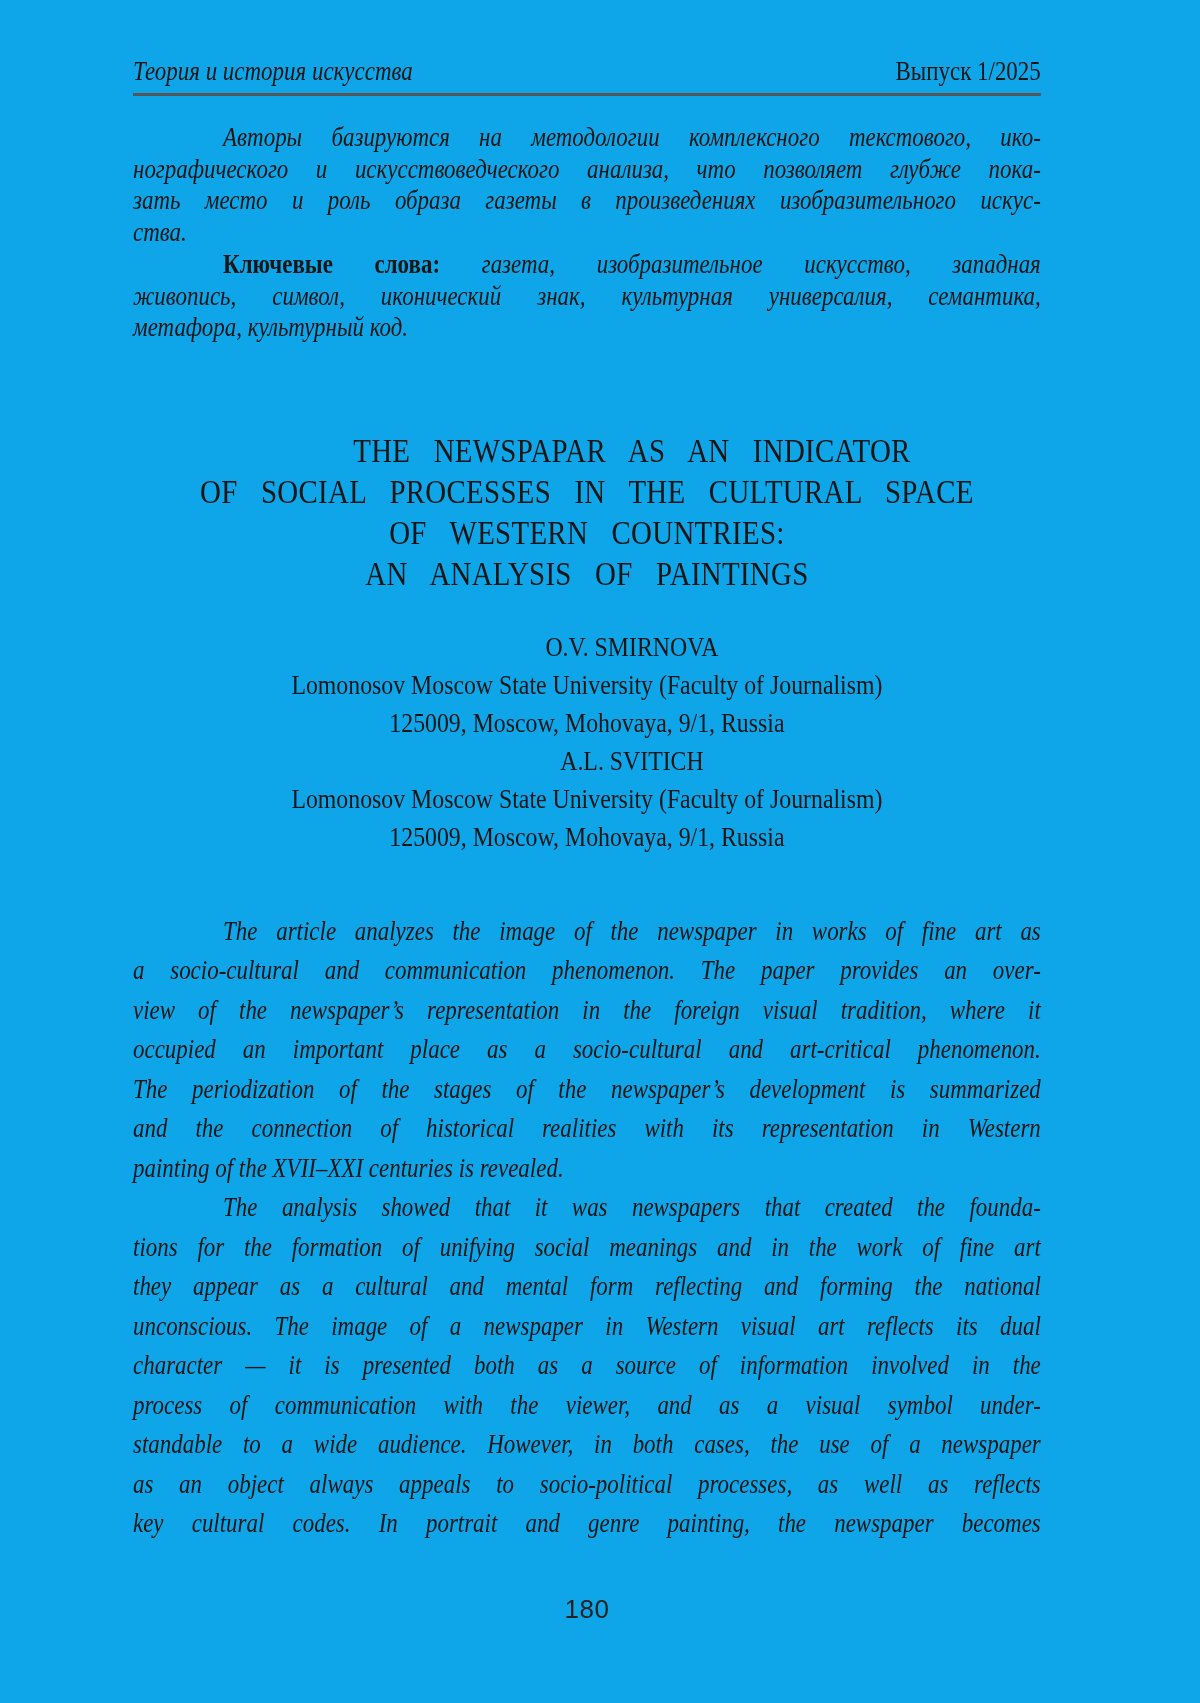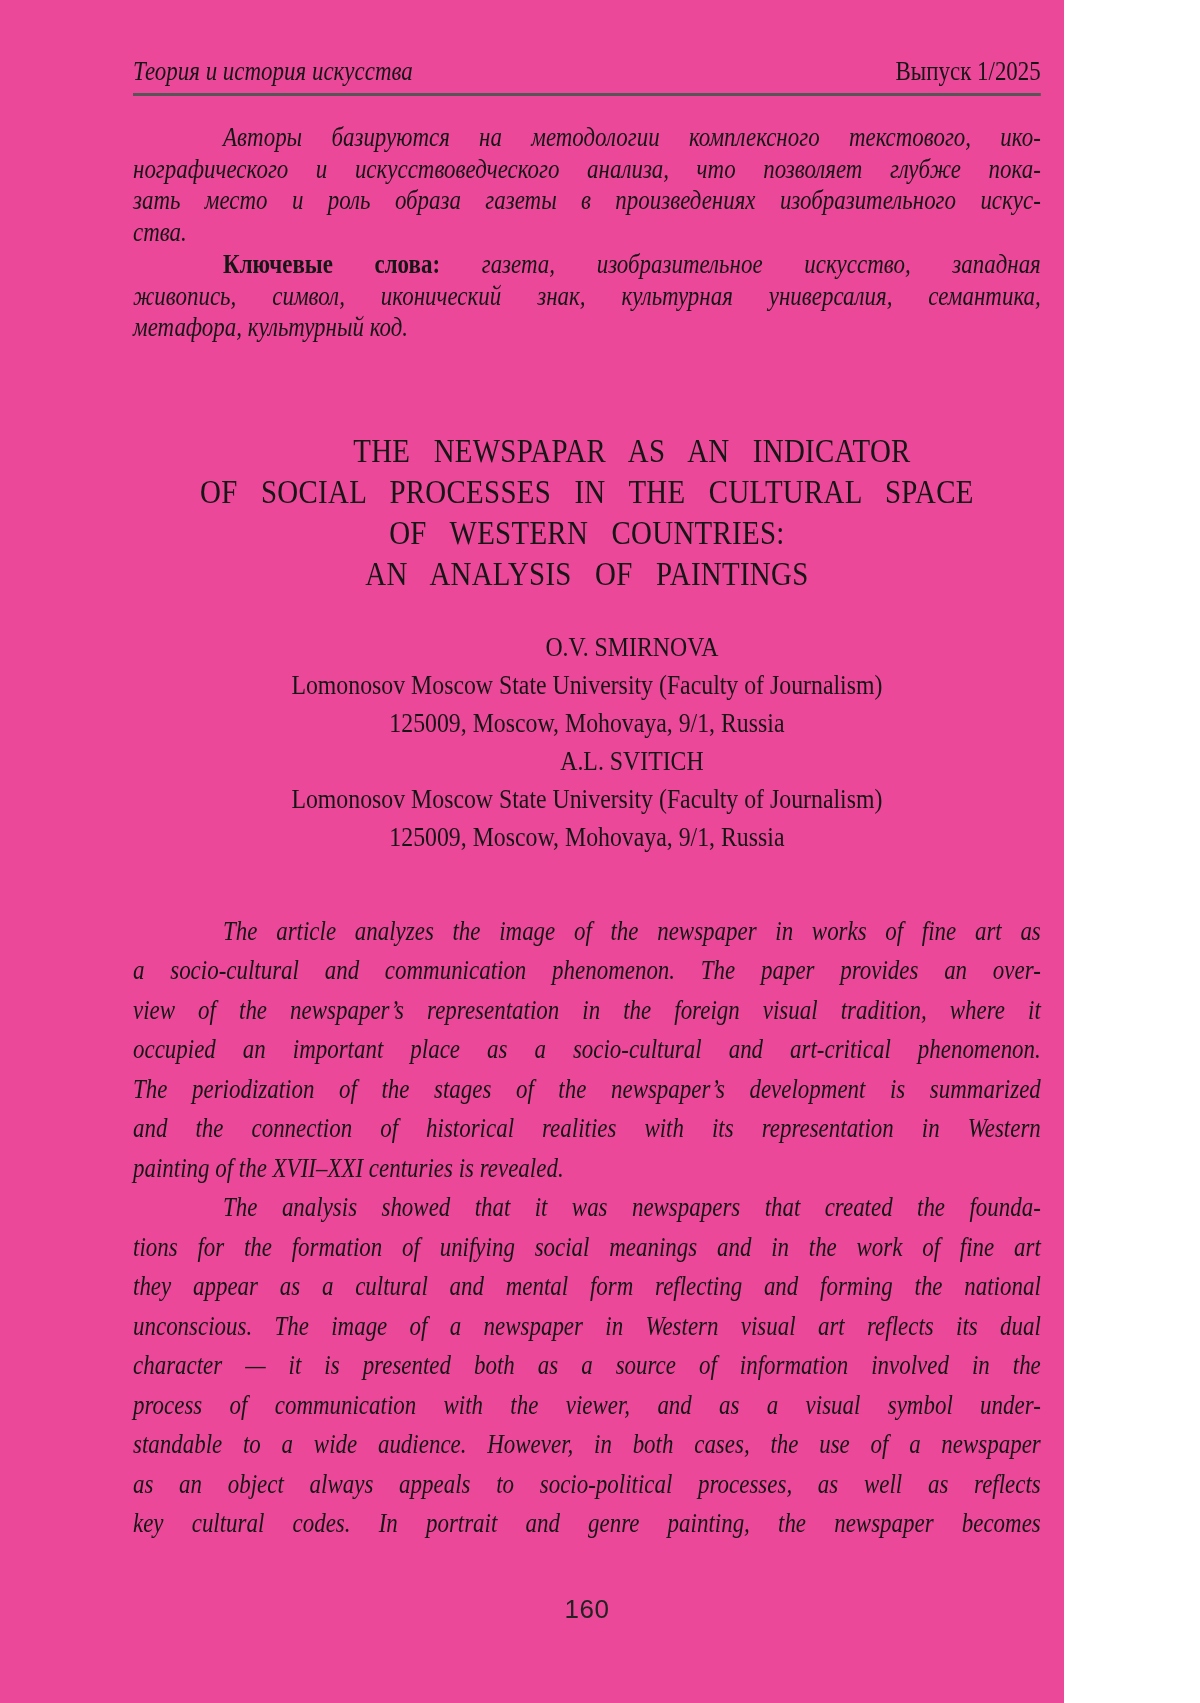"Теория и история искусства" .page { background: #ec4899 -> #0ea5e9; width: 1064px -> 1200px }
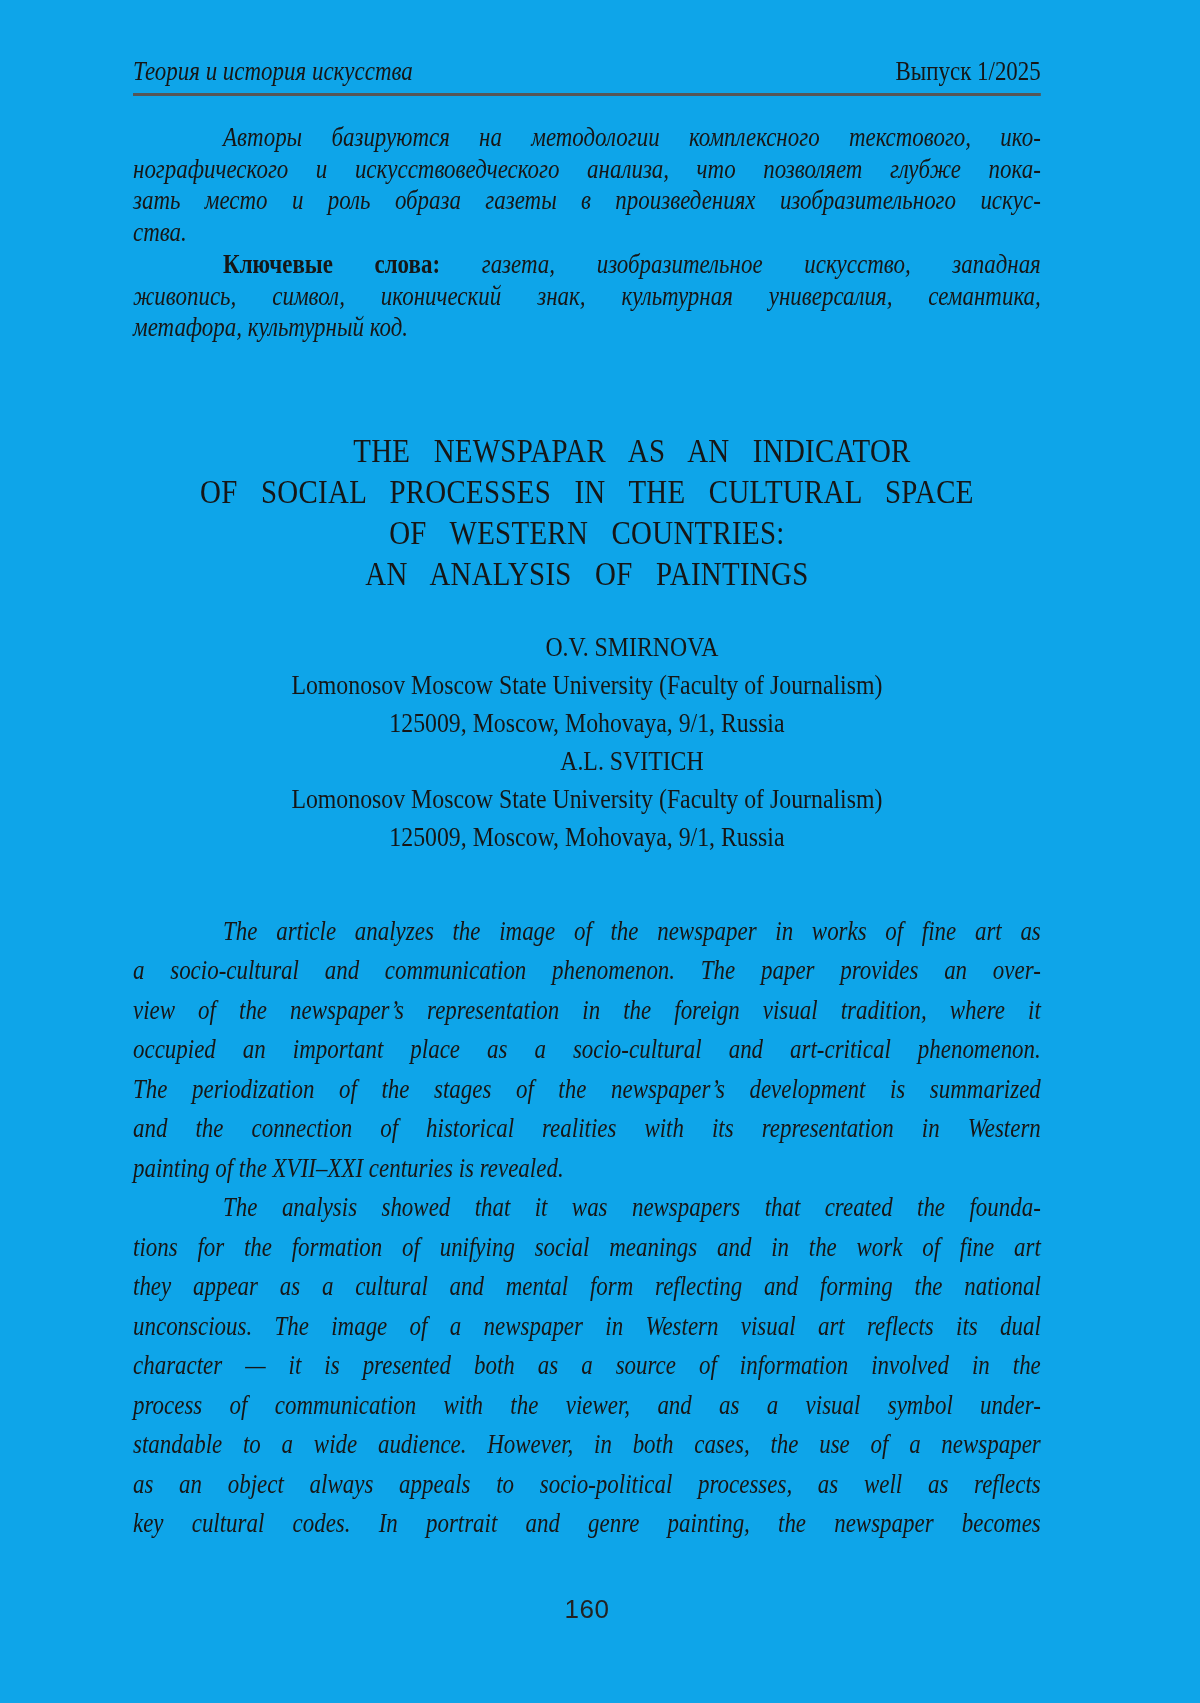"160" div.footer { text: 160 -> 180 }
